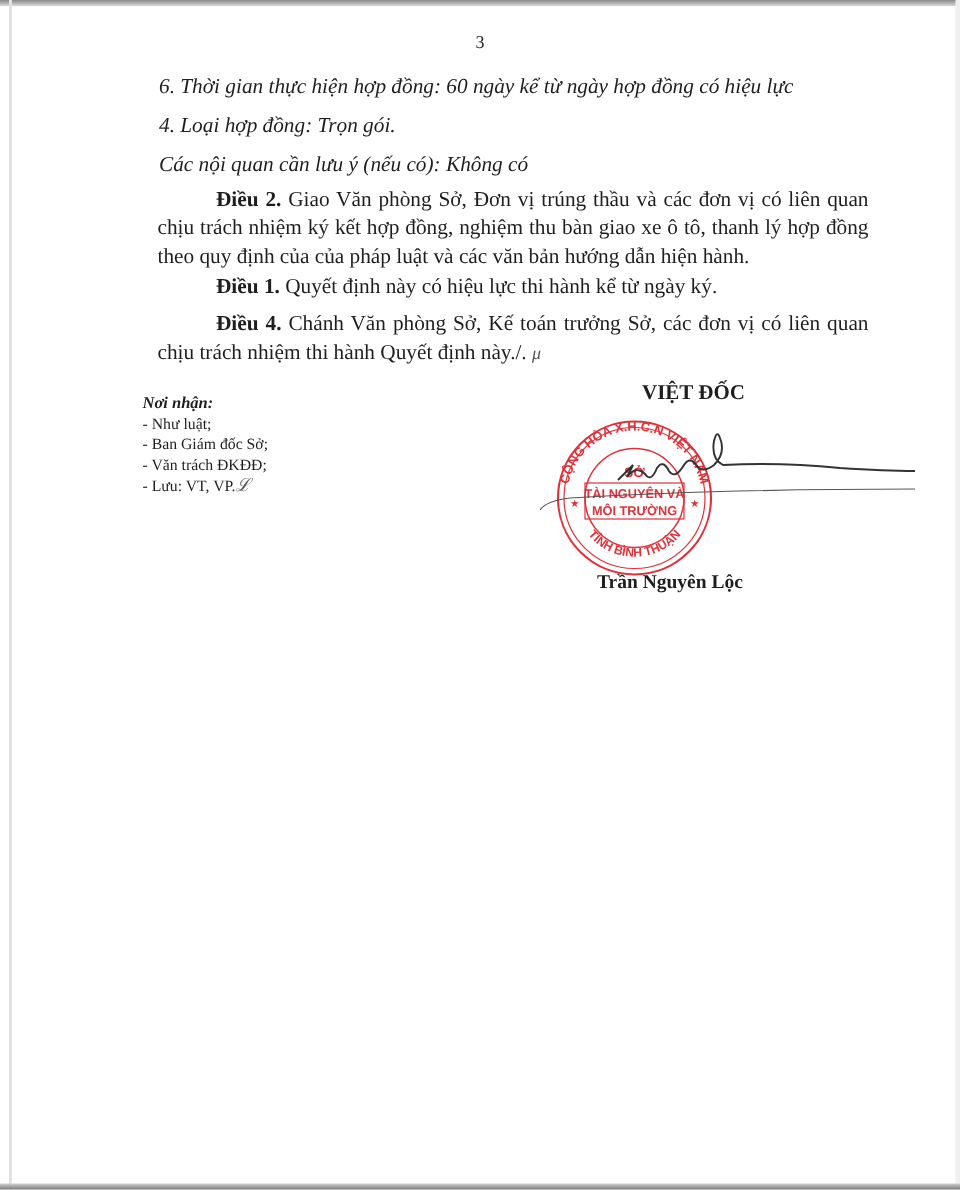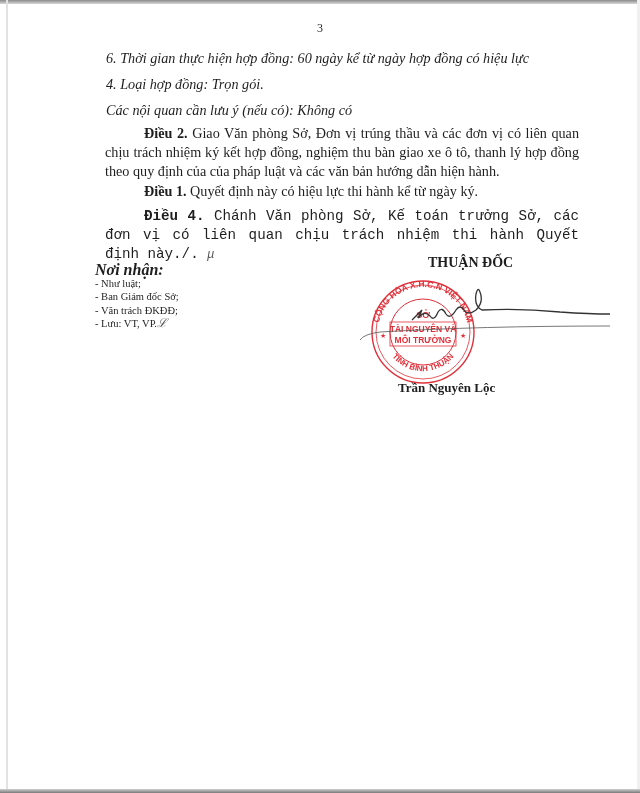"Điều 4. Chánh Văn phòng" div.para { font-family: Liberation Mono, monospace -> none }
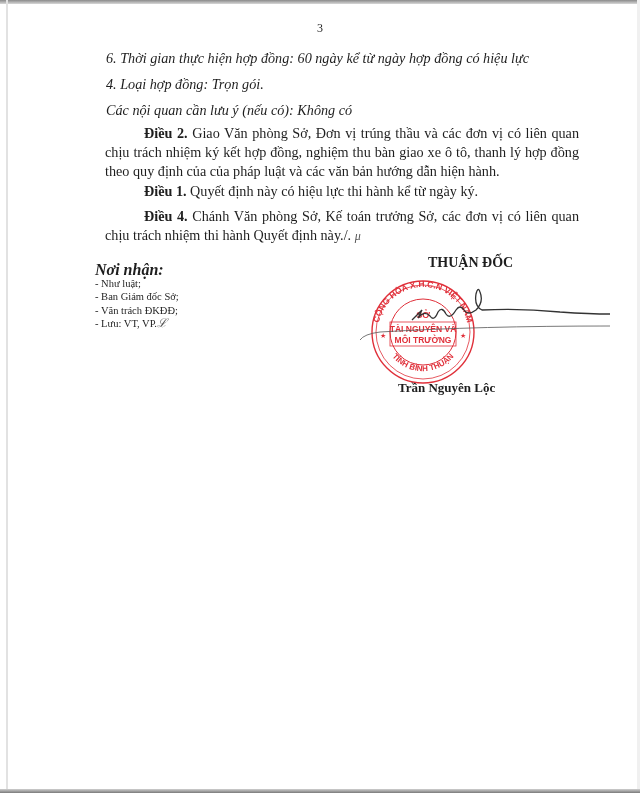"Nơi nhận:" .recipients .title { font-size: 16px -> 11px }
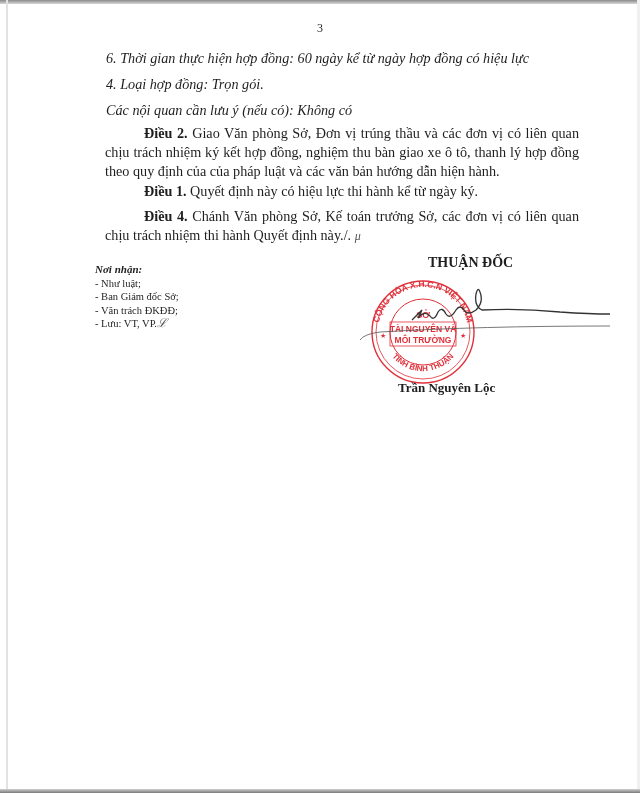"THUẬN ĐỐC" div.signer-title { text: THUẬN -> VIỆT }
